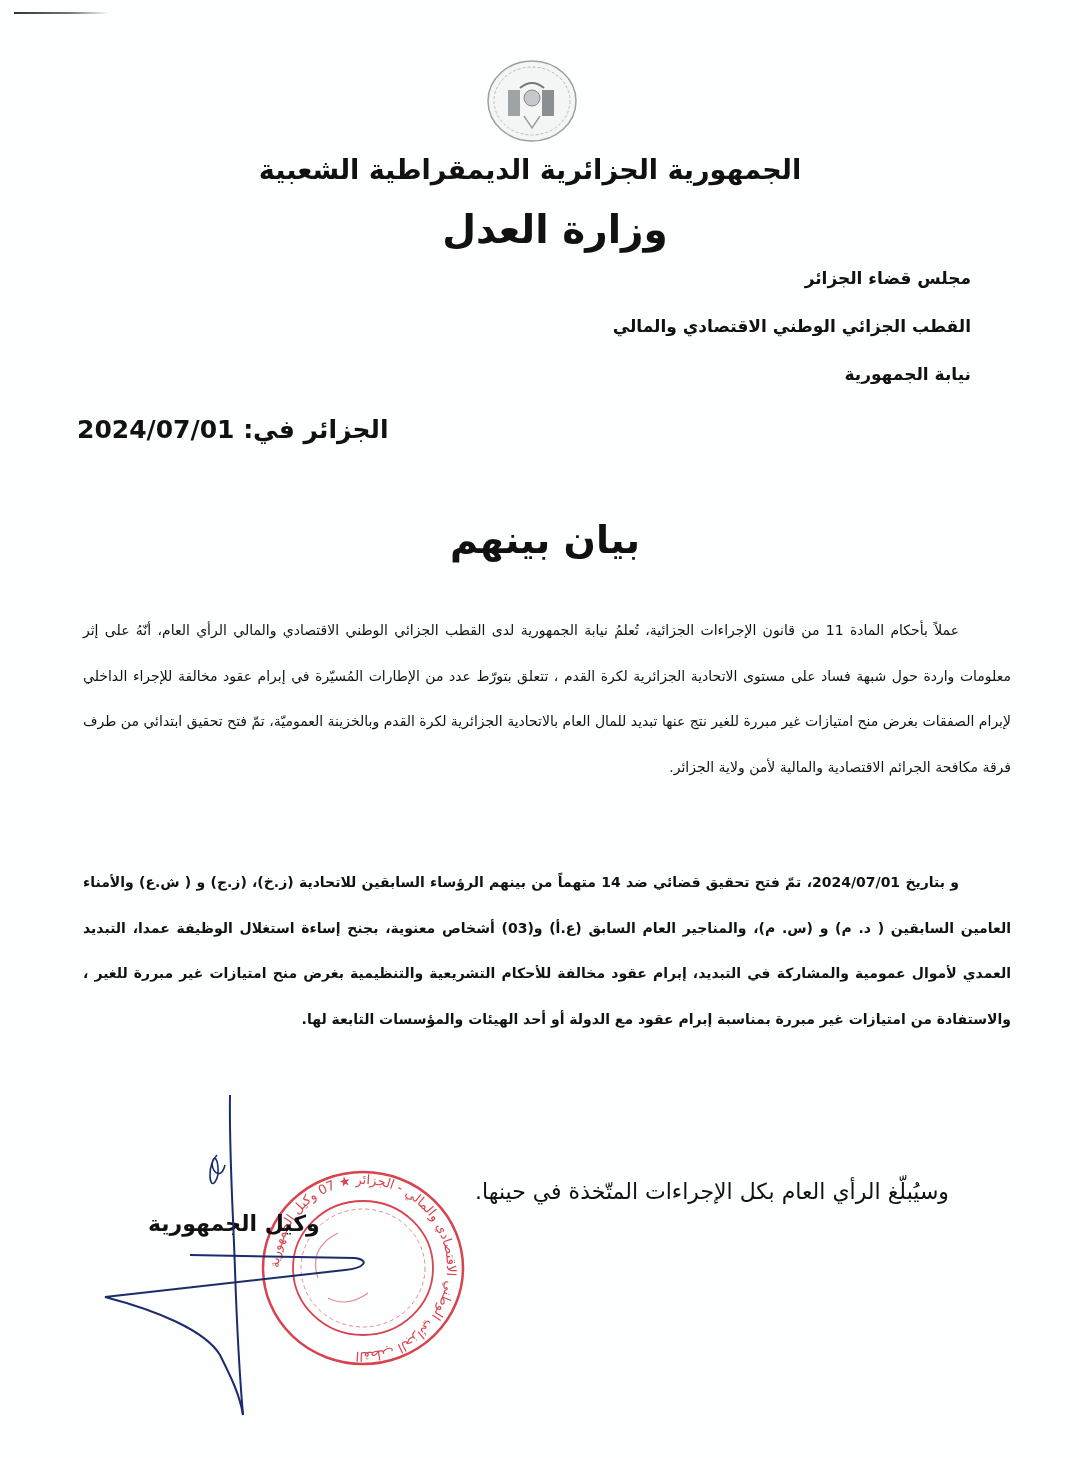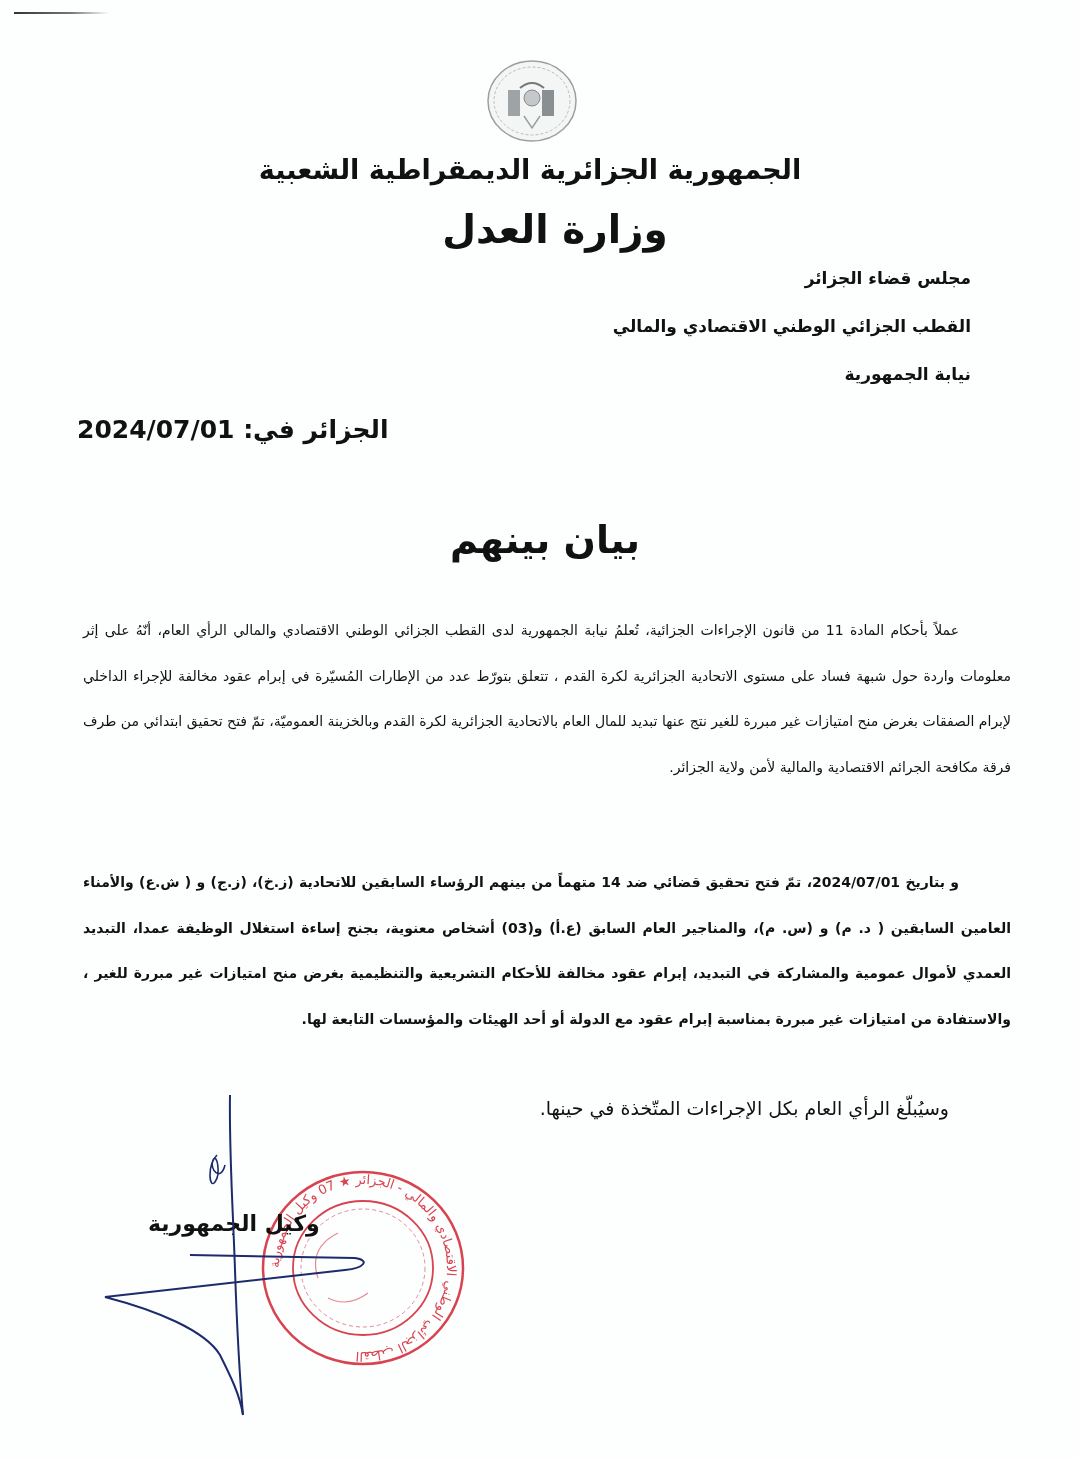"وسيُبلّغ الرأي العام بكل الإجراءات" .closing { font-size: 19px -> 22px; top: 1088px -> 1172px }
